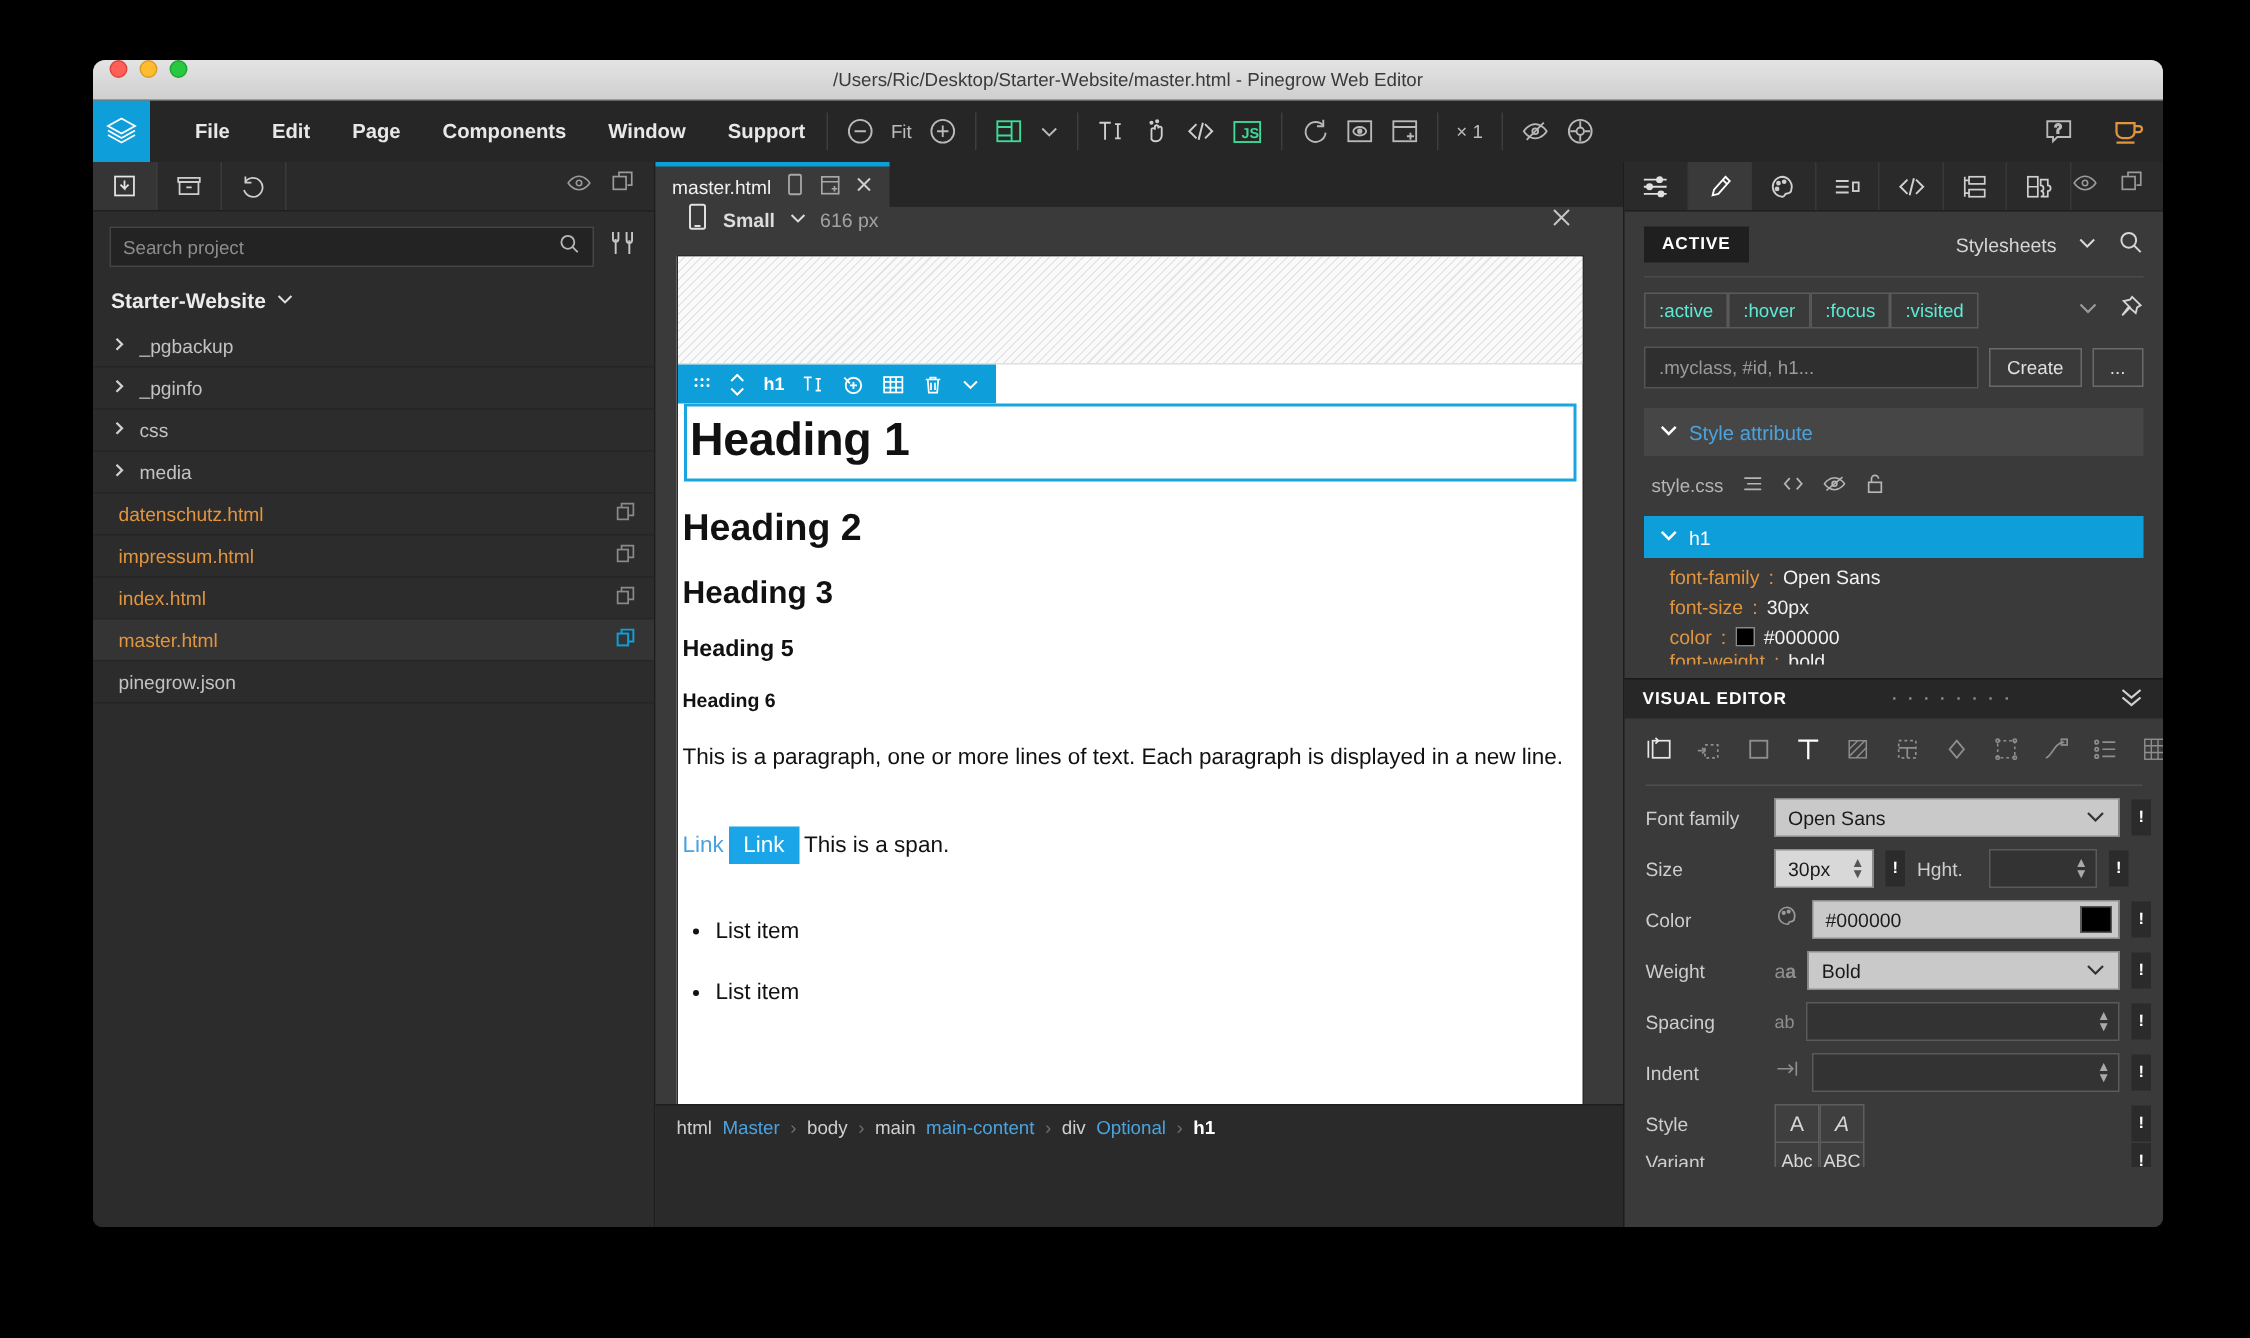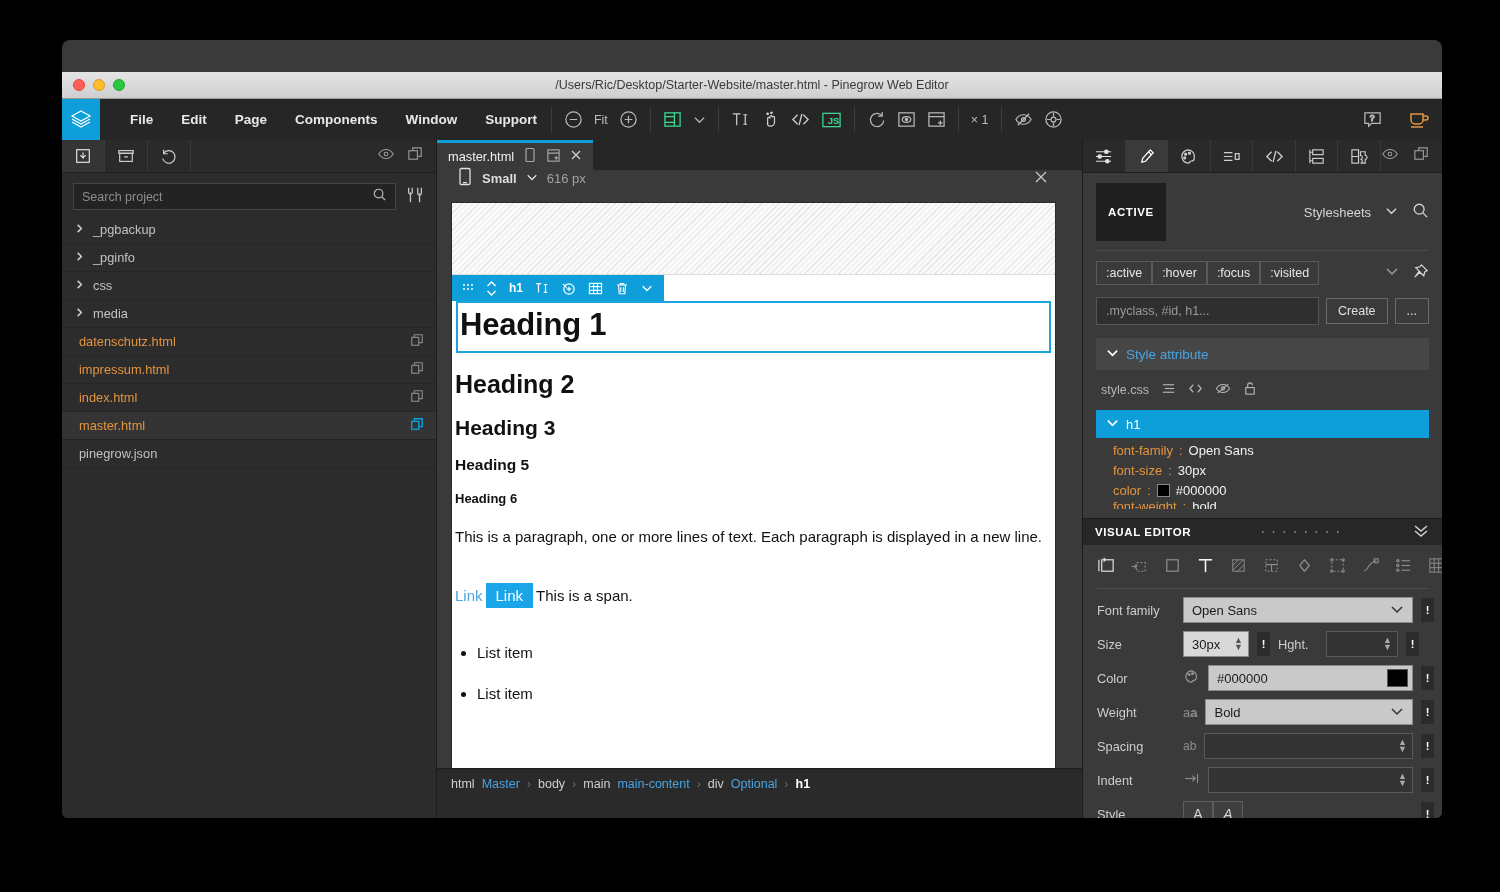"/Users/Ric/Desktop/Starter-Website/maste" .titlebar { align-items: center -> none; margin-top: 32px -> none }
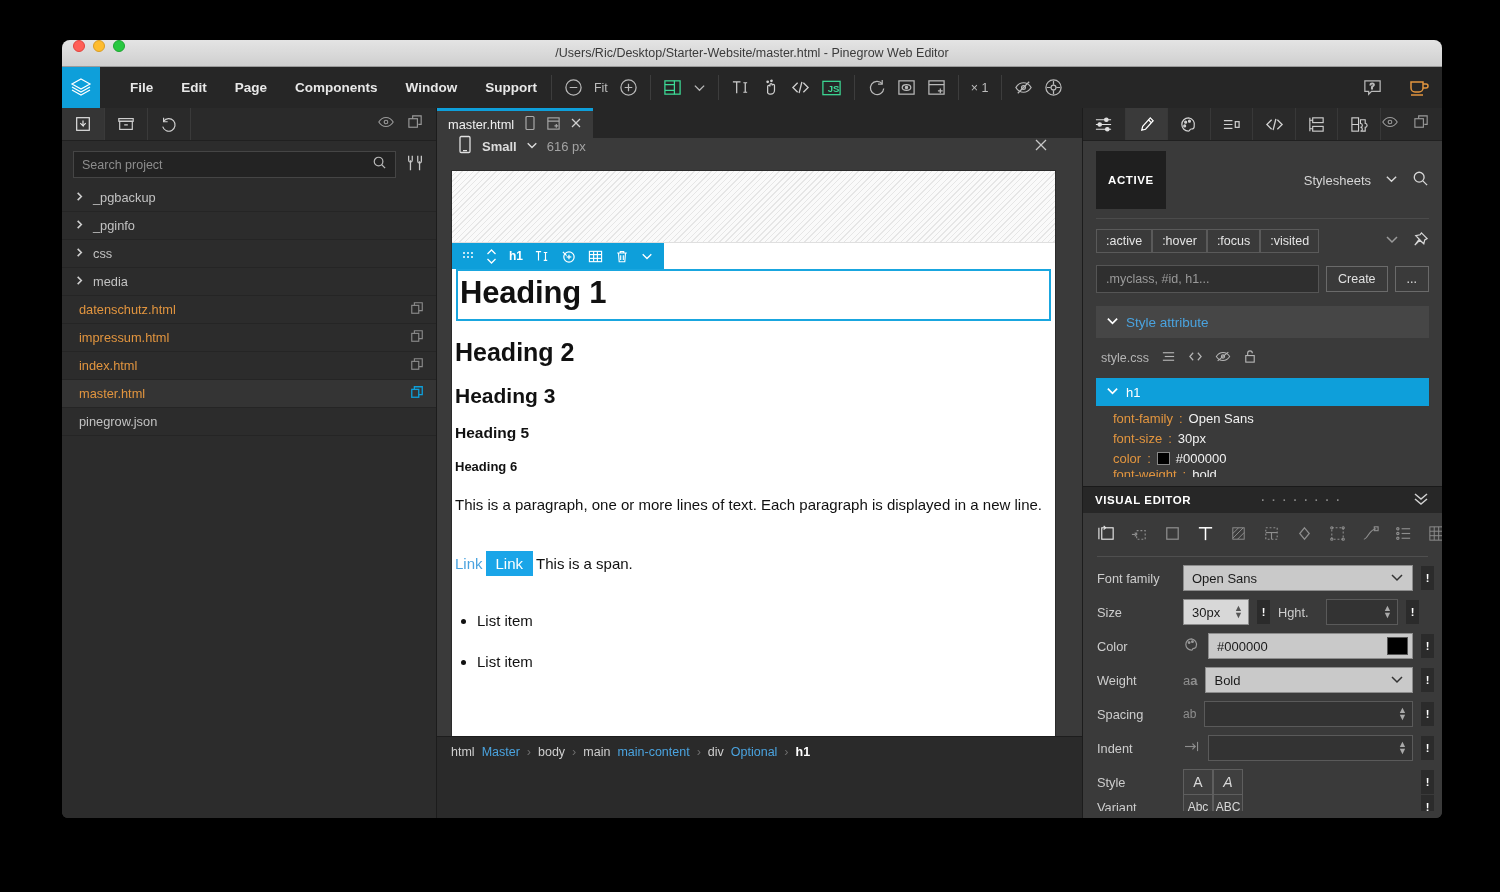"ACTIVE" .active-chip { padding: 23px 12px -> 6px 12px }
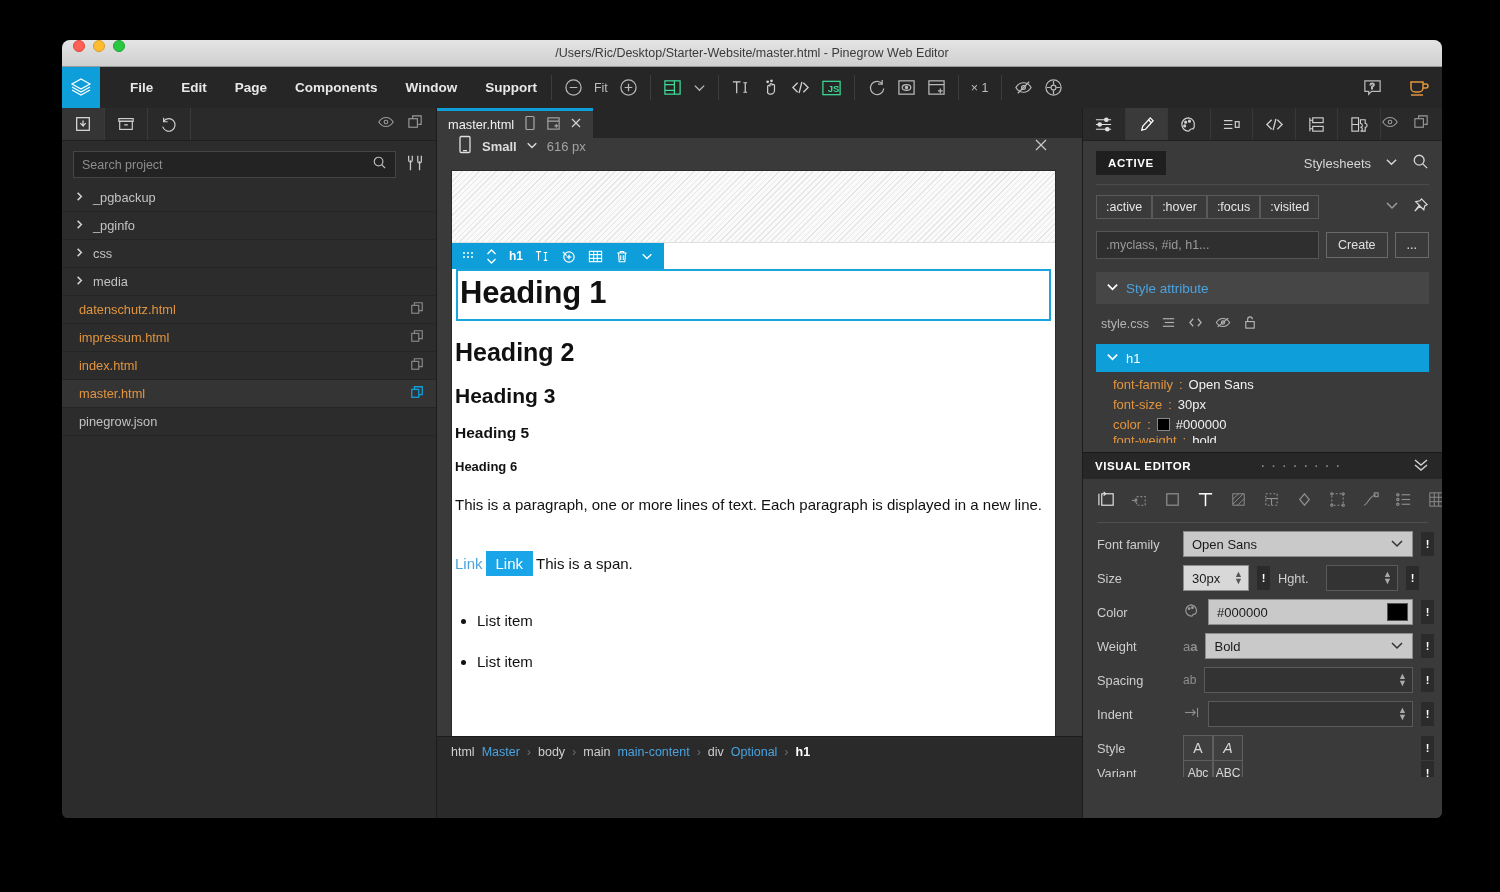"Starter-Website" div.proj-name { html: none -> <div> <span>Starter-Website</span> <span> <svg> <polyline></polyline> </svg> </span> </div> }
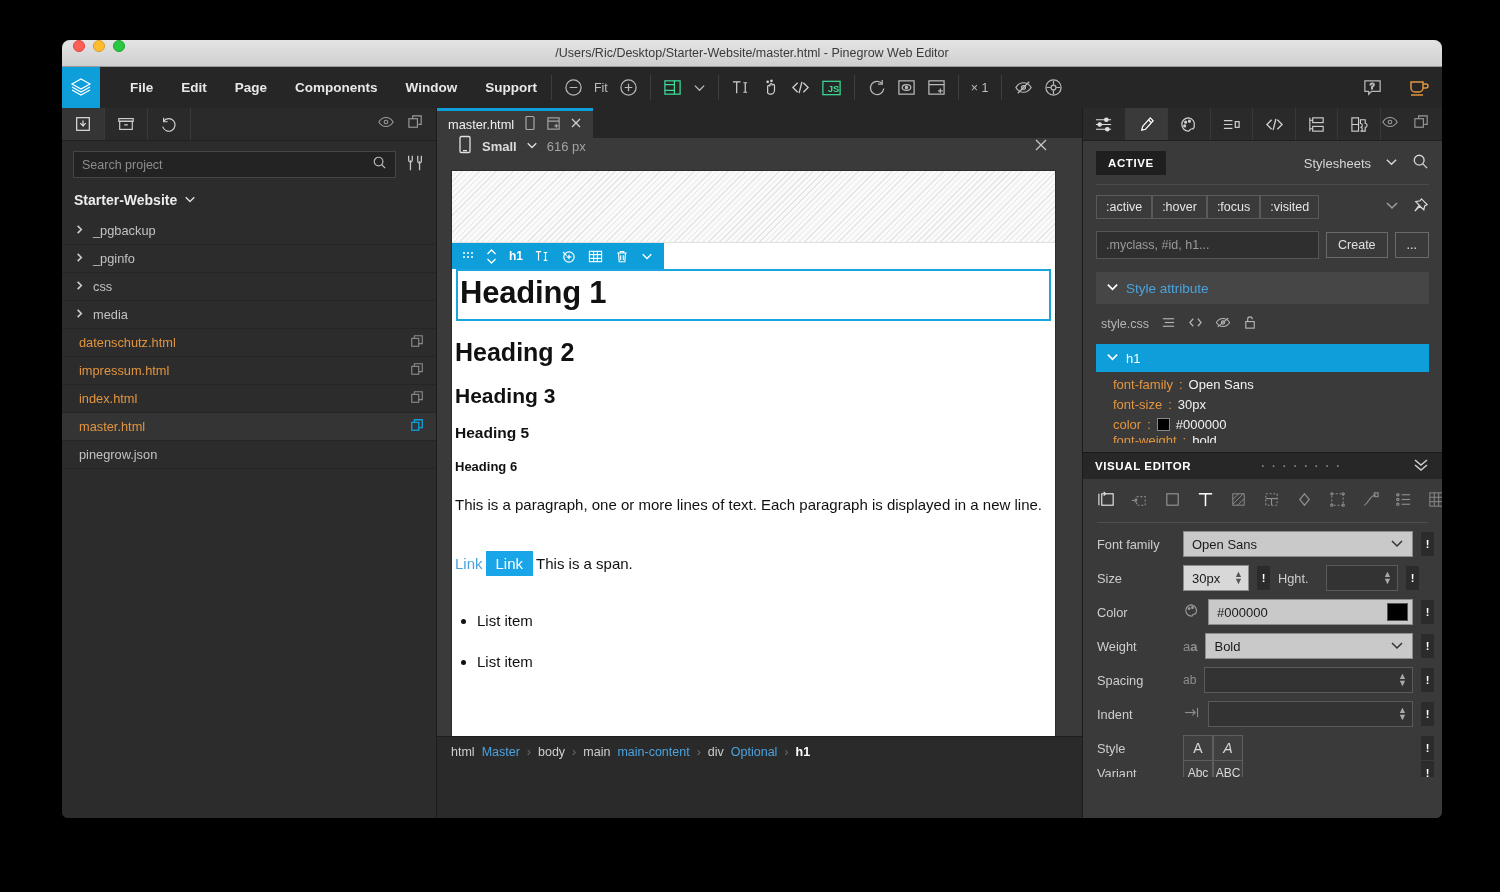":active" .pchip { color: #e5e5e5 -> #5eead4 }
